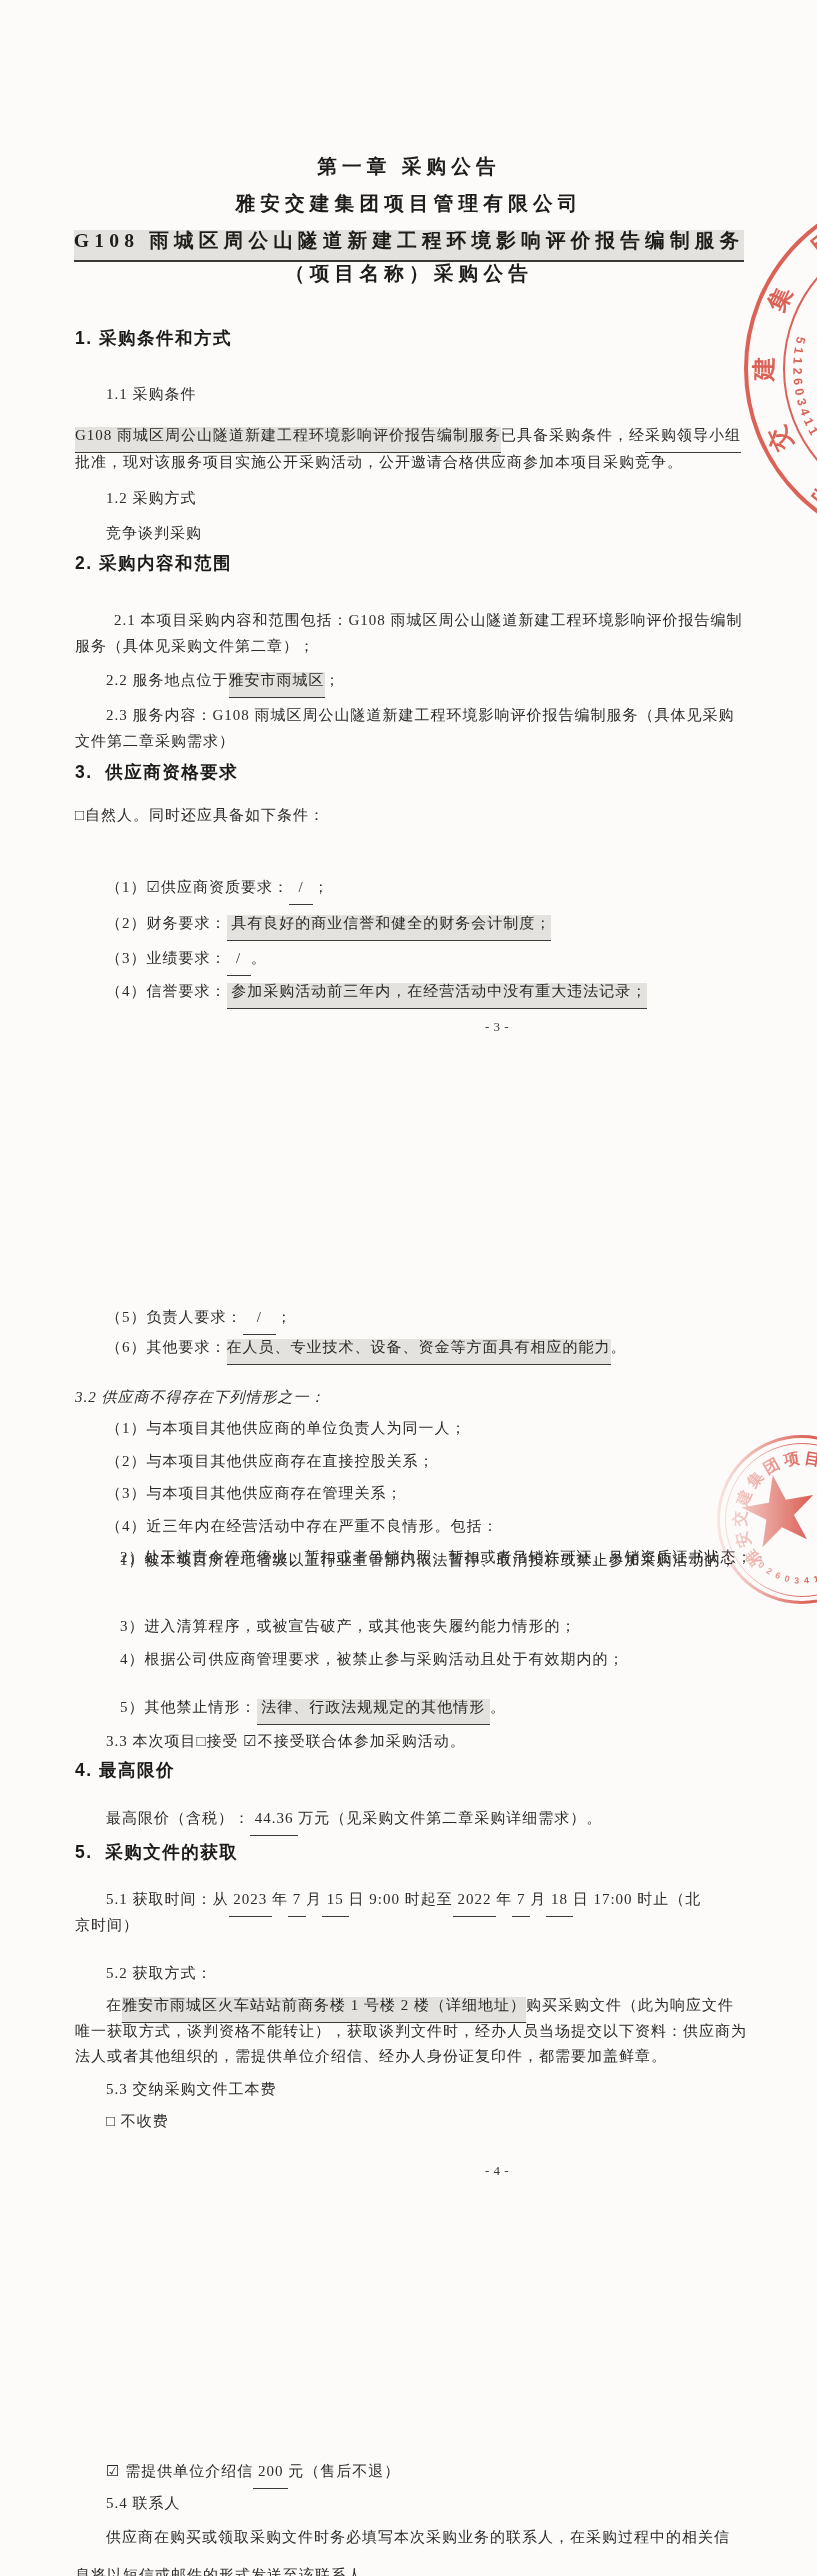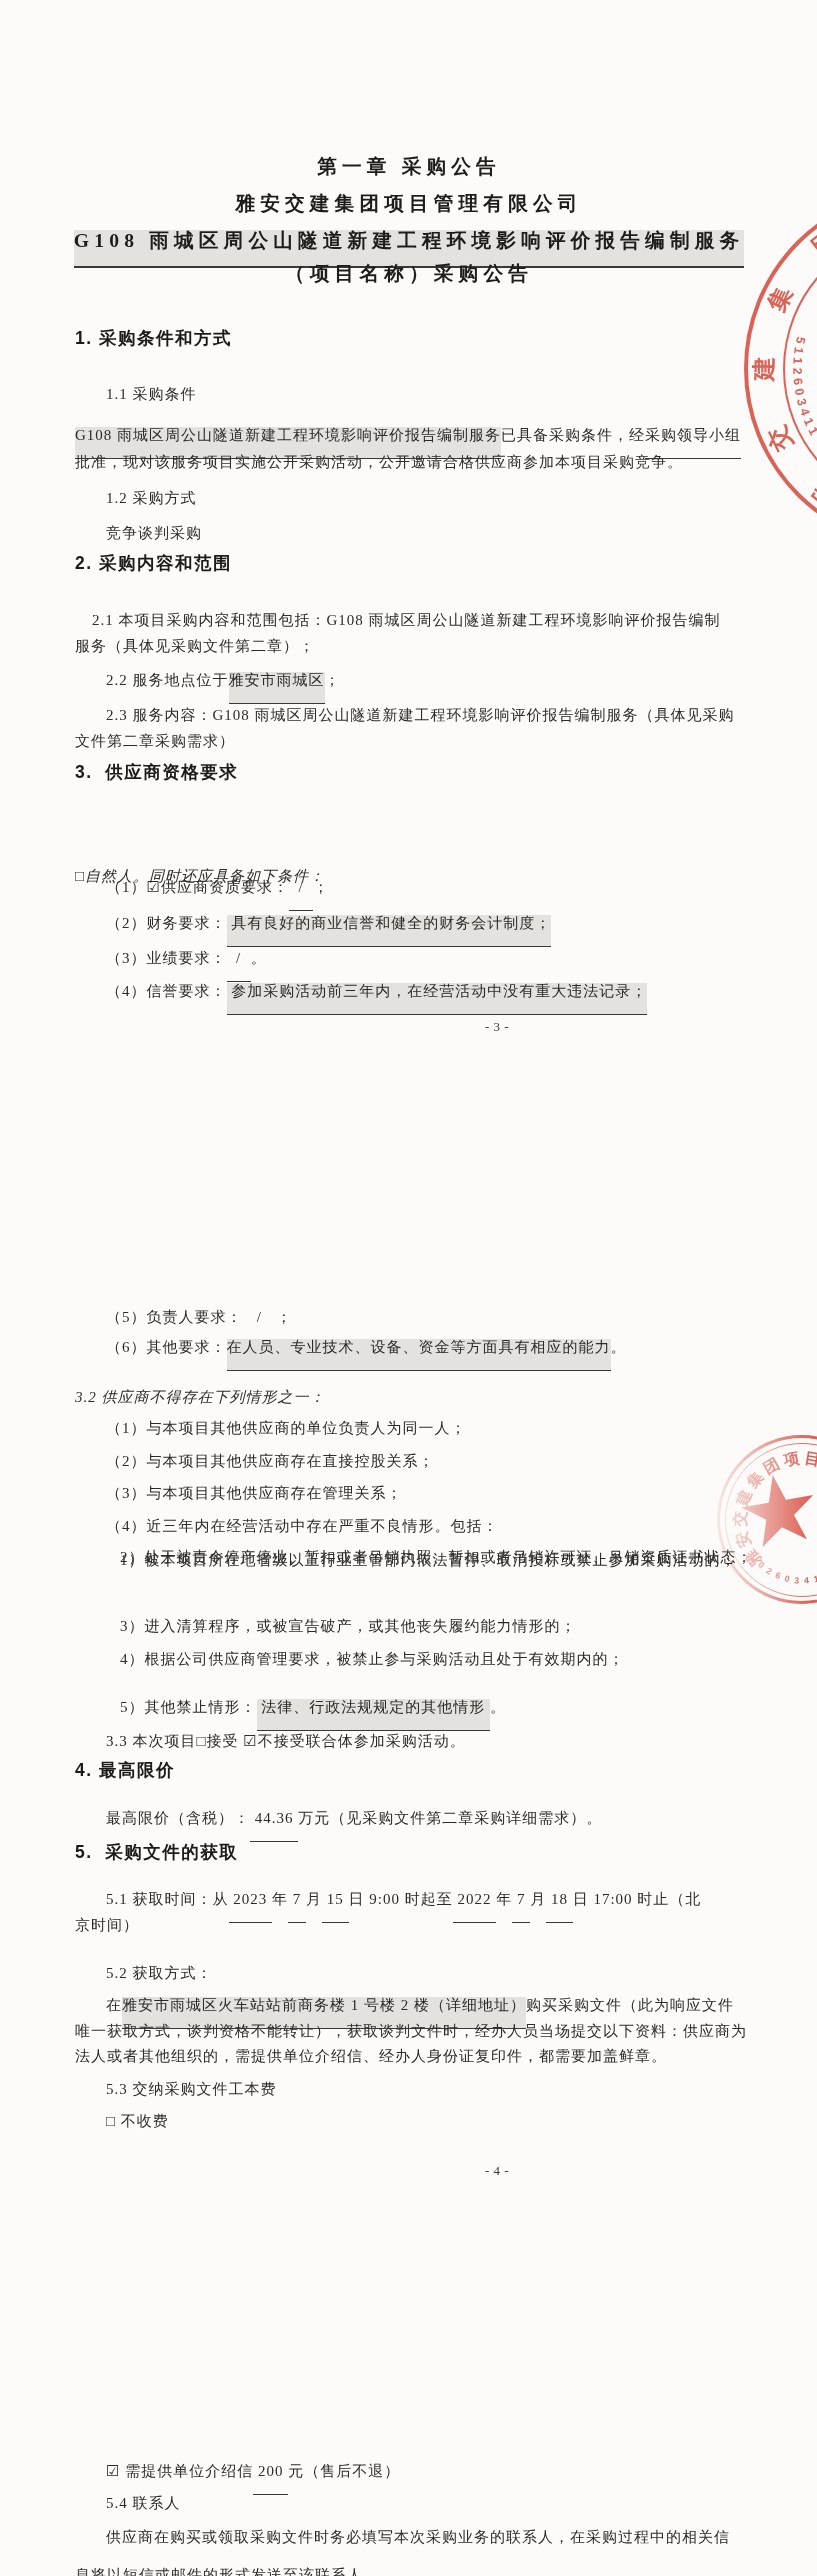"G108 雨城区周公山隧道新建工程环境影响评价报告编制服务" .seg.u { padding-bottom: 15px -> 9px }
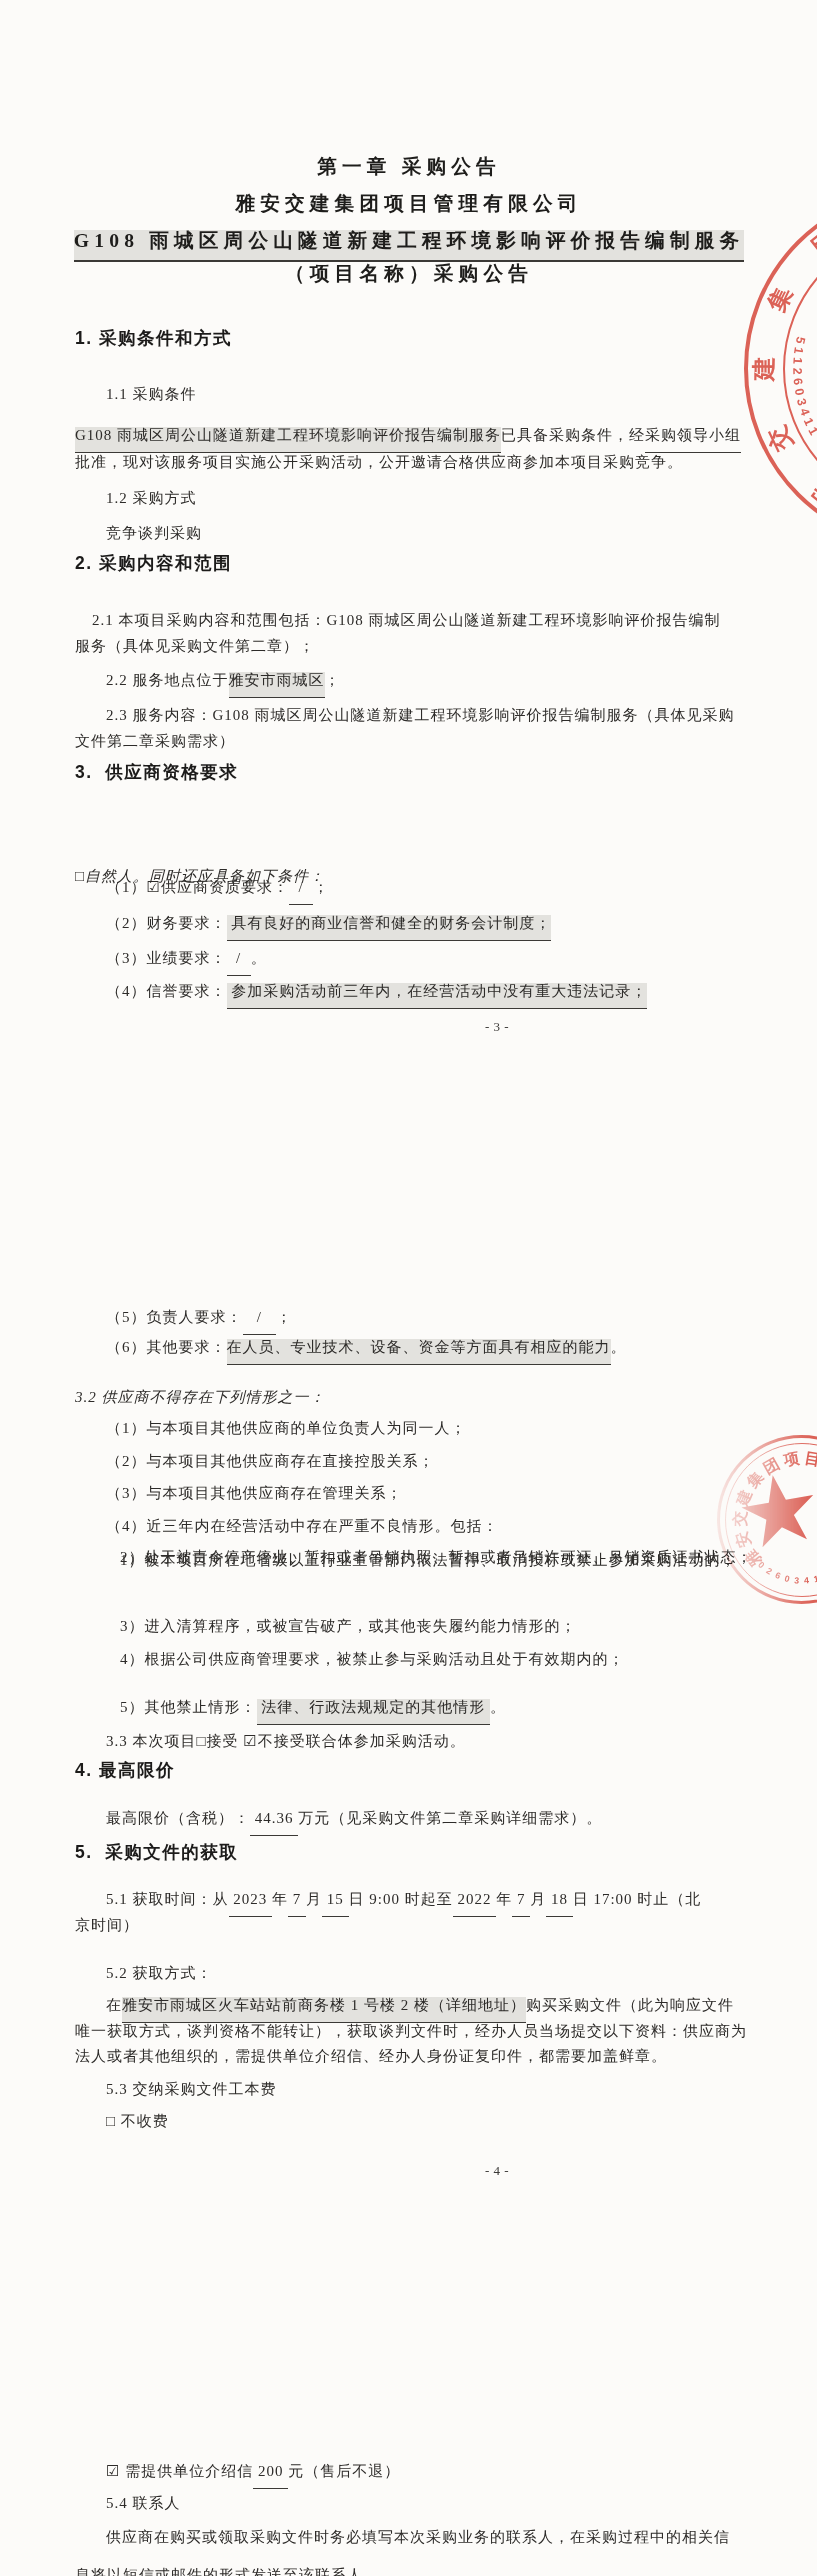"2.1 本项目采购内容和范围包括：G108" div.line { left: 92px -> 114px }
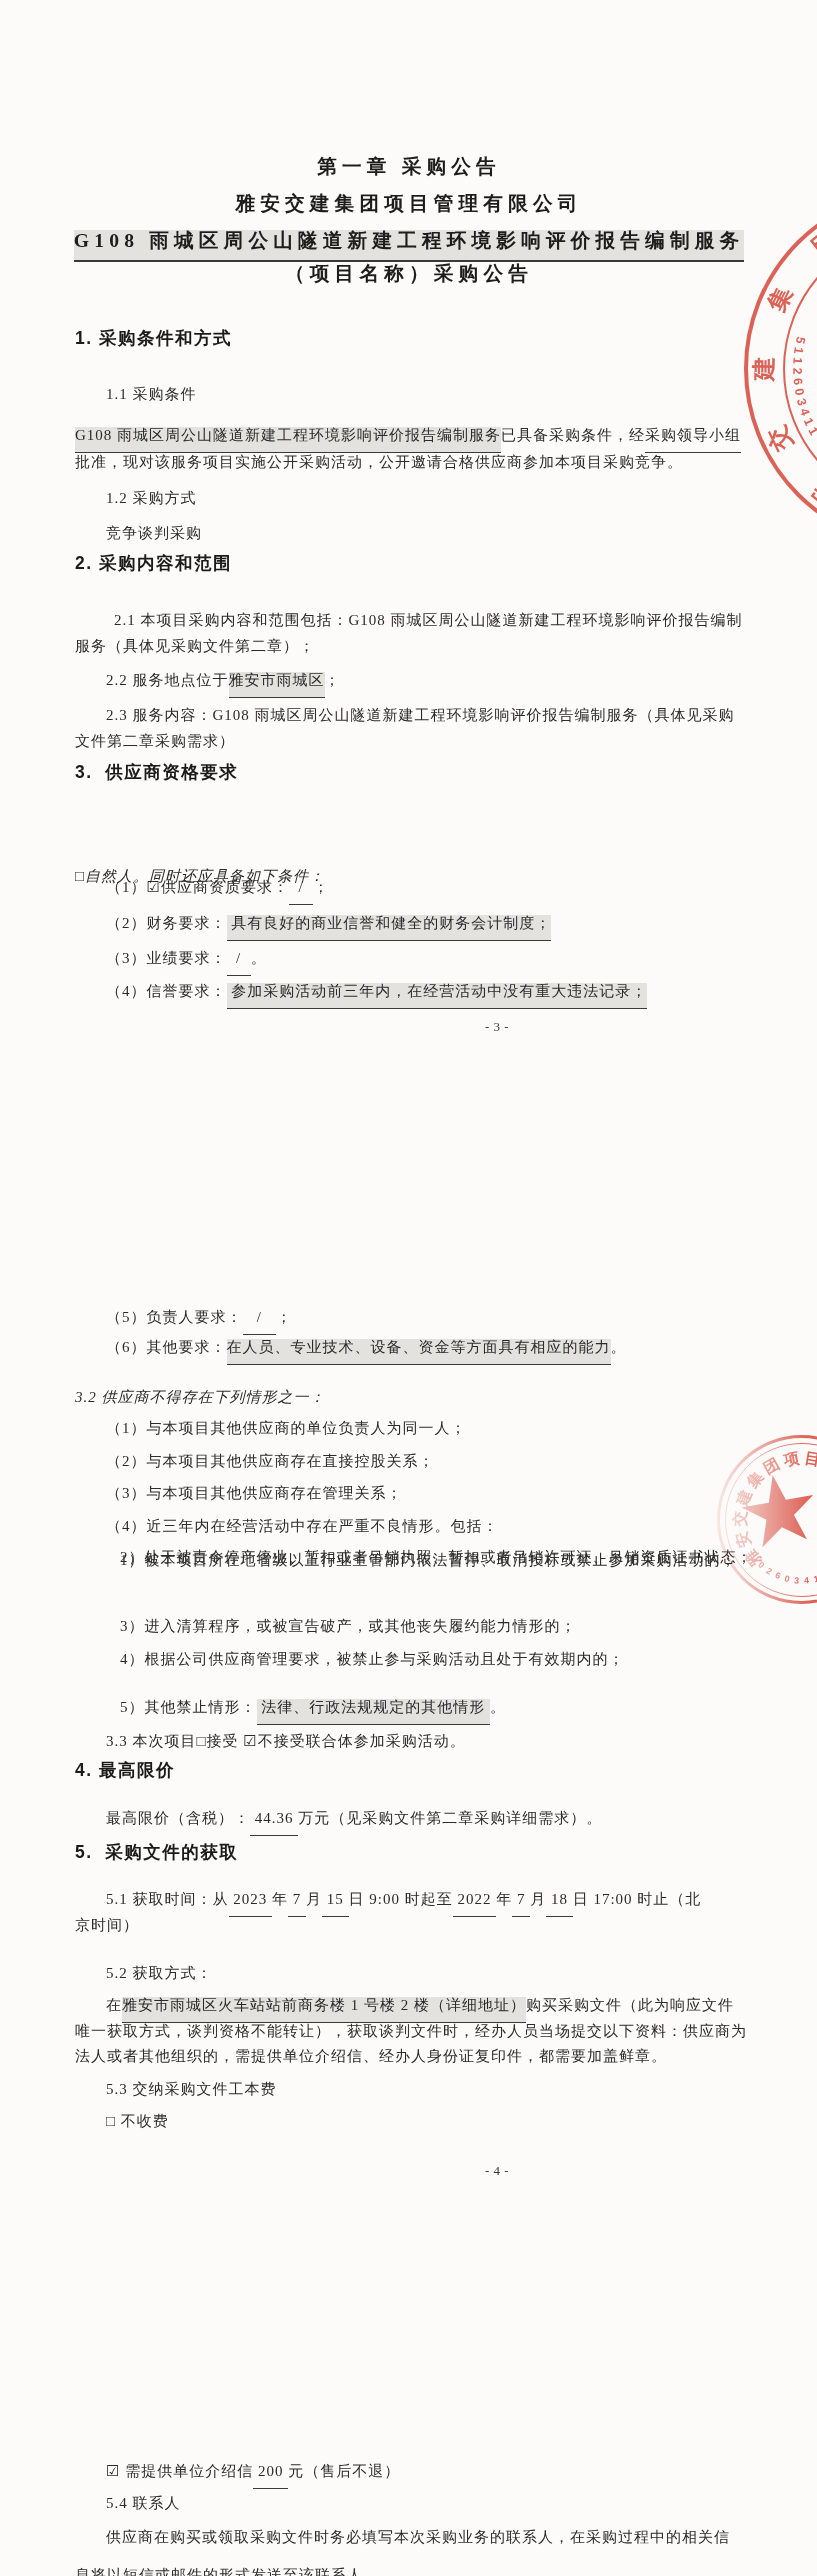"□自然人。同时还应具备如下条件：" div.line { font-style: italic -> none; top: 867px -> 806px }
